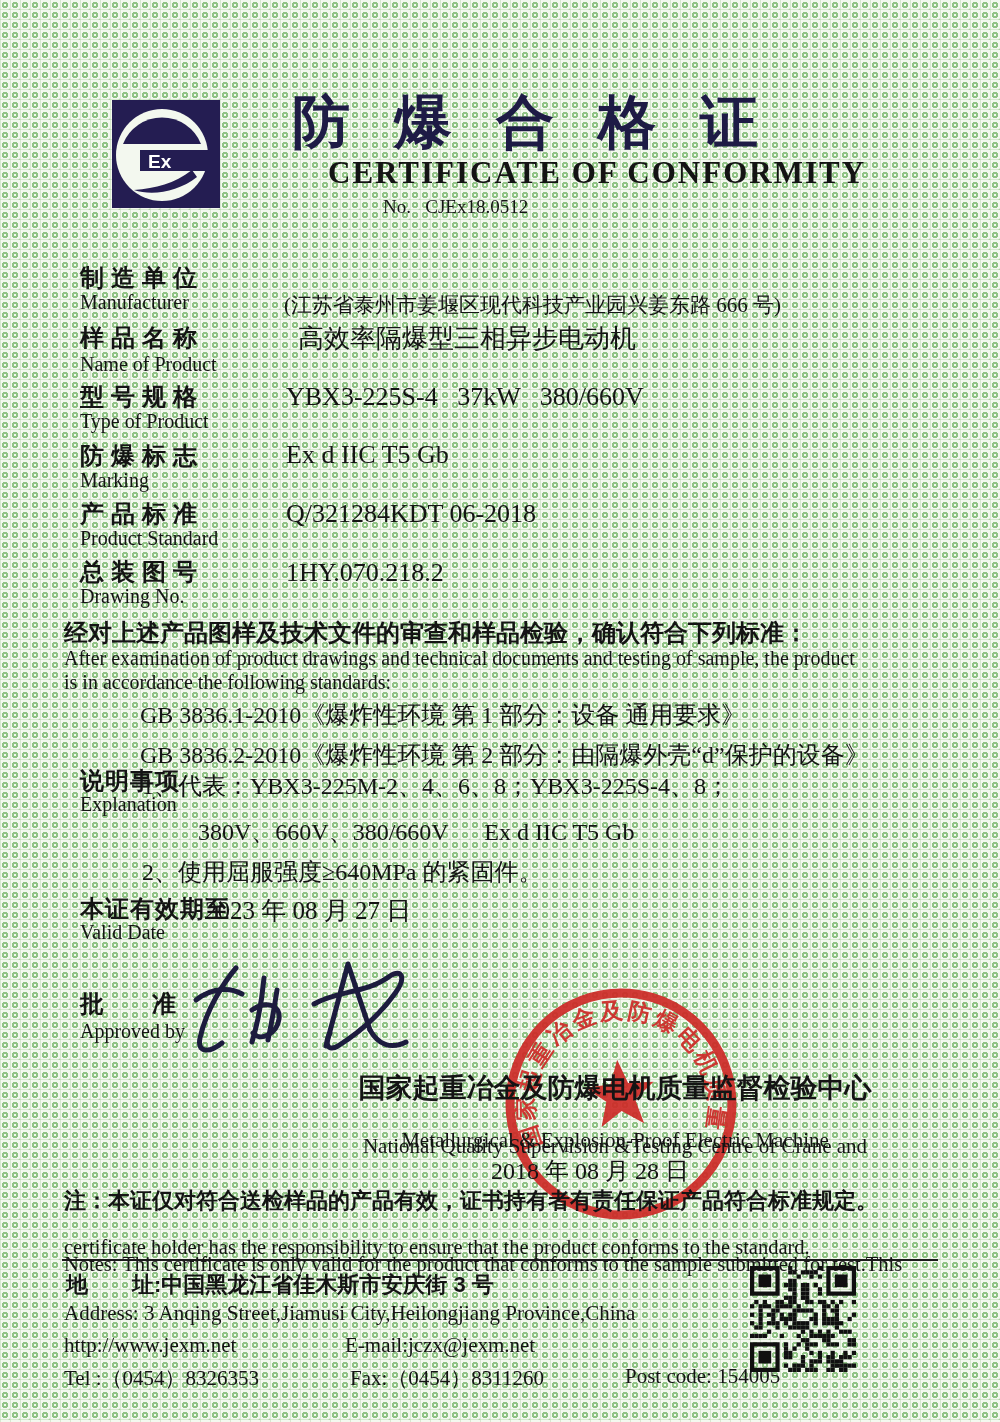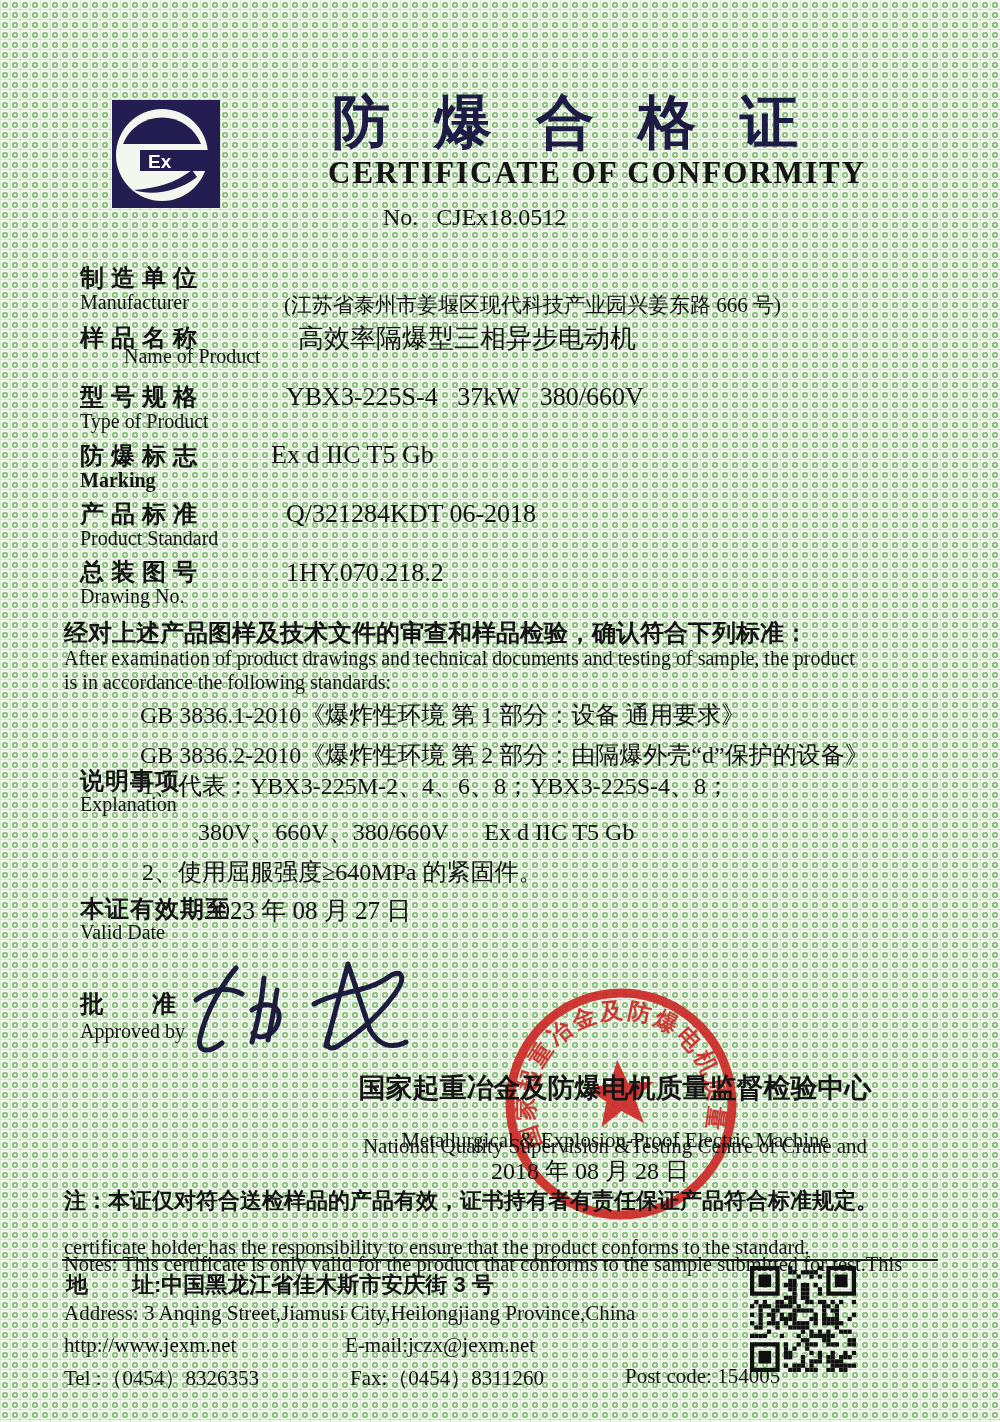"防爆合格证" .title-zh { margin-left: 40px -> none }
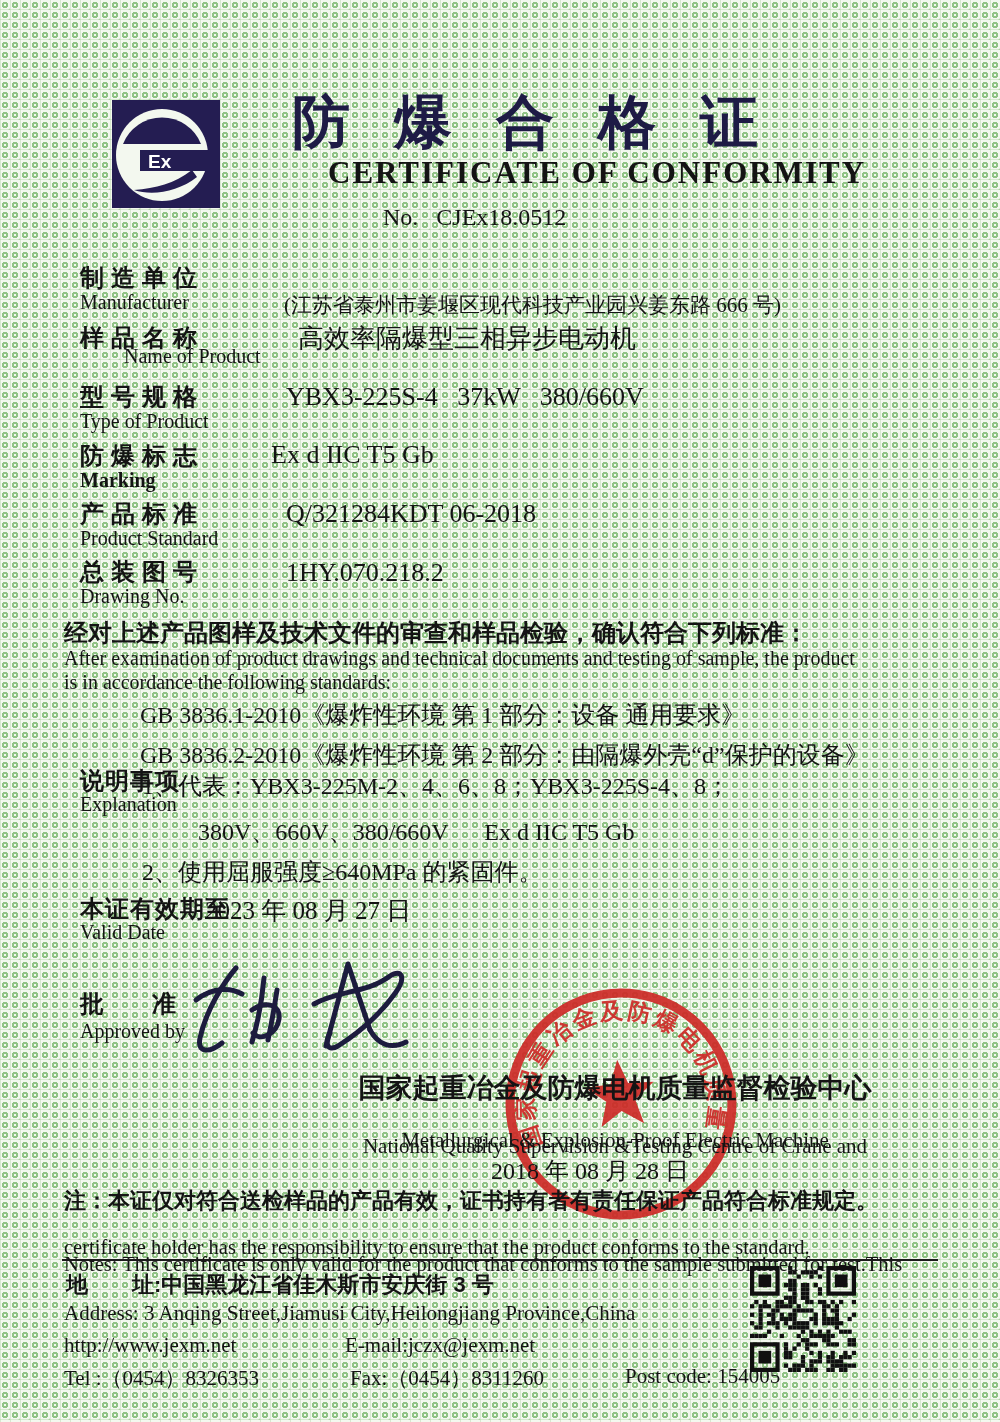"No. CJEx18.0512" .cert-no { font-size: 24px -> 19px; margin-top: 8px -> none }
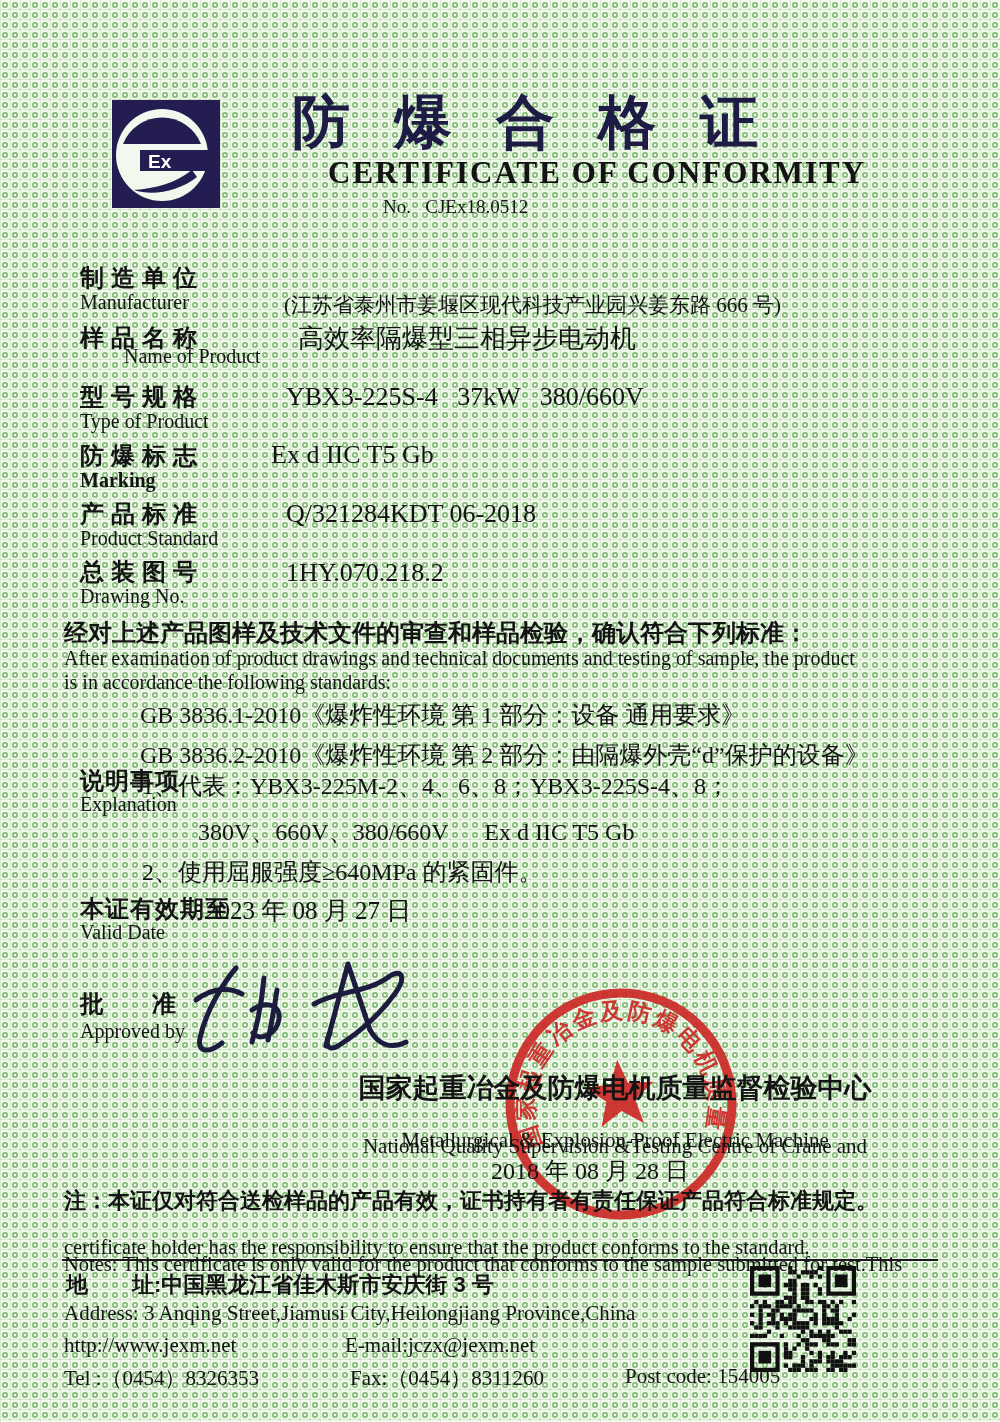"Name of Product" div.abs { padding-left: 44px -> none; top: 345px -> 353px }
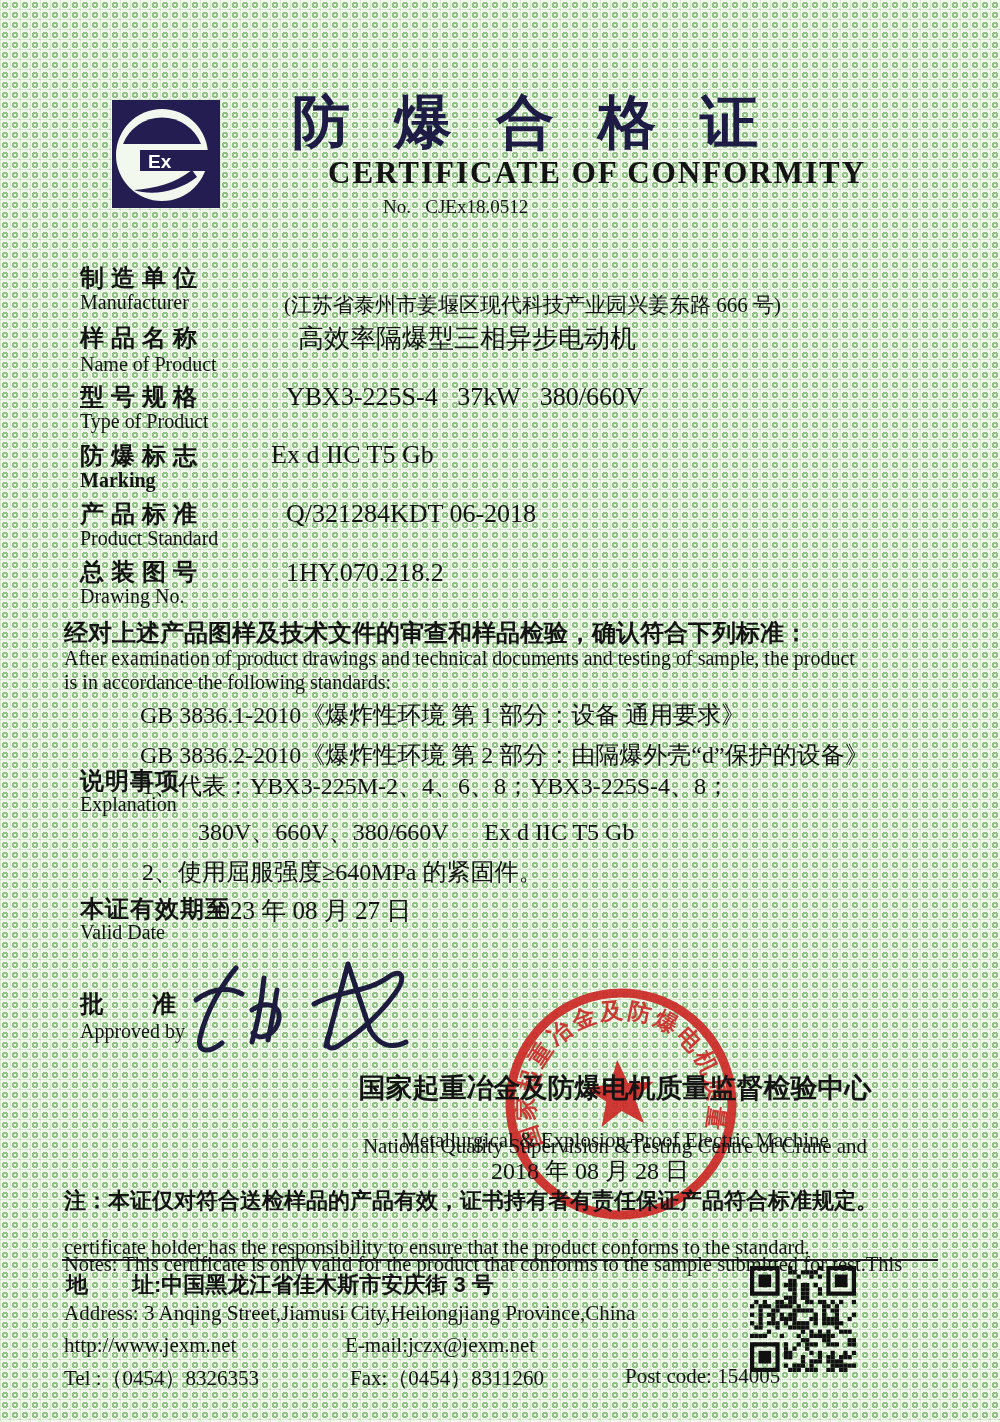"Ex d IIC T5 Gb" div.abs { left: 271px -> 286px }
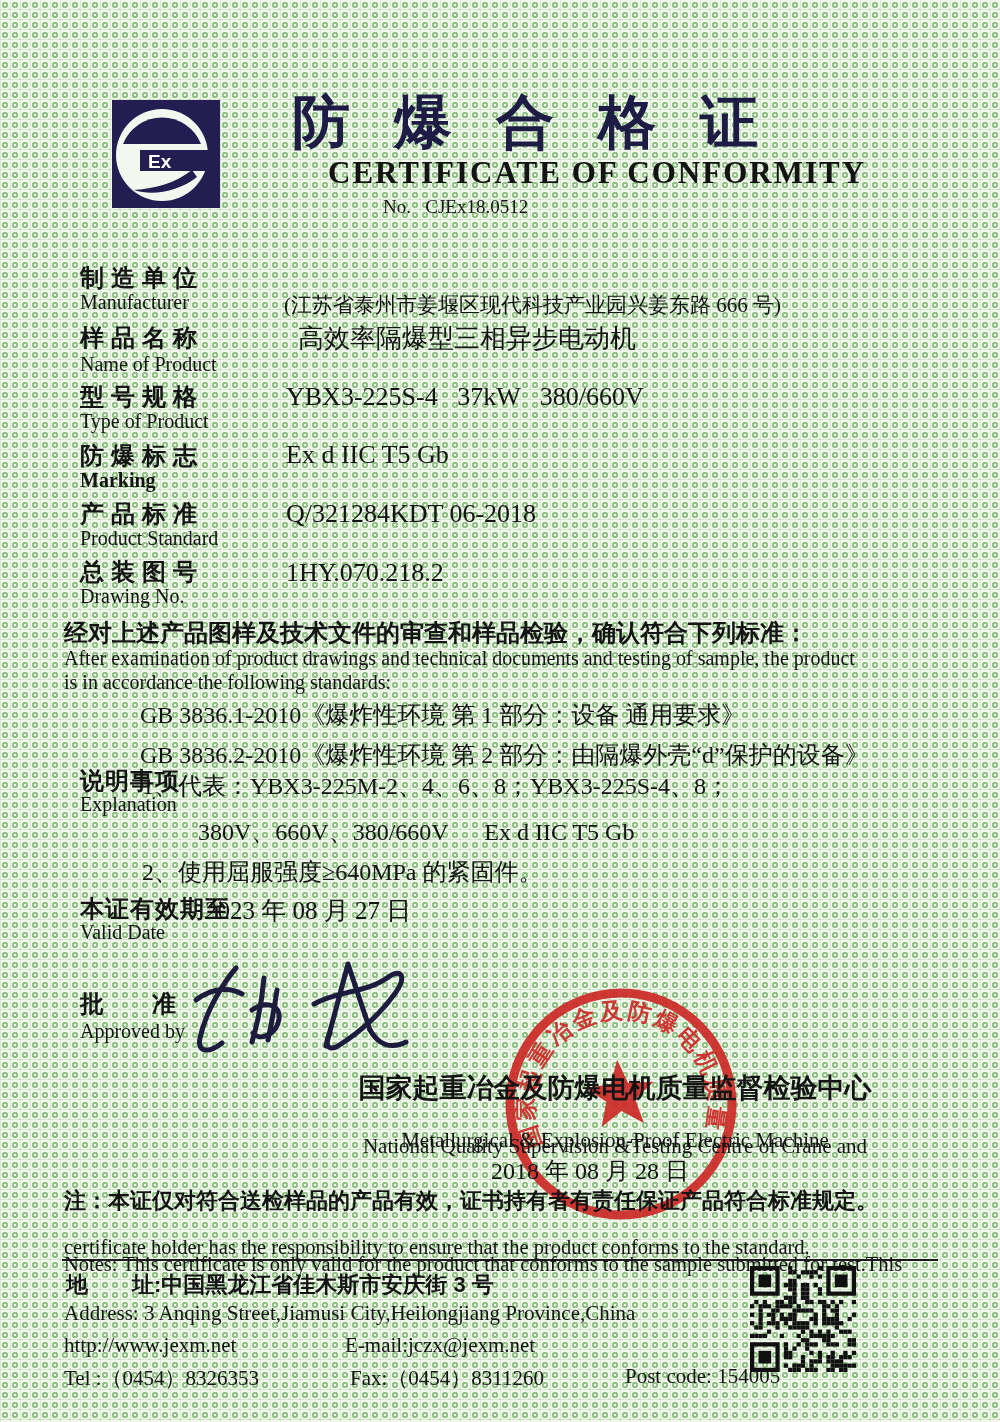"Marking" div.abs { font-weight: bold -> none }
